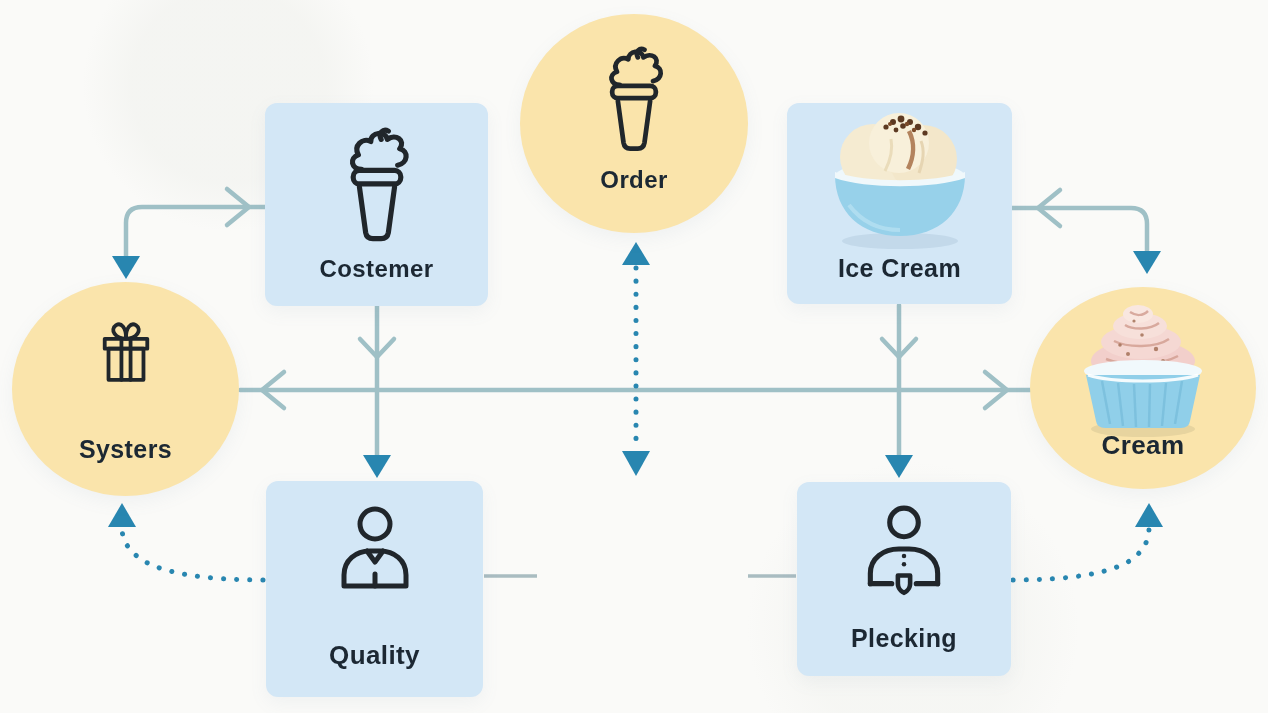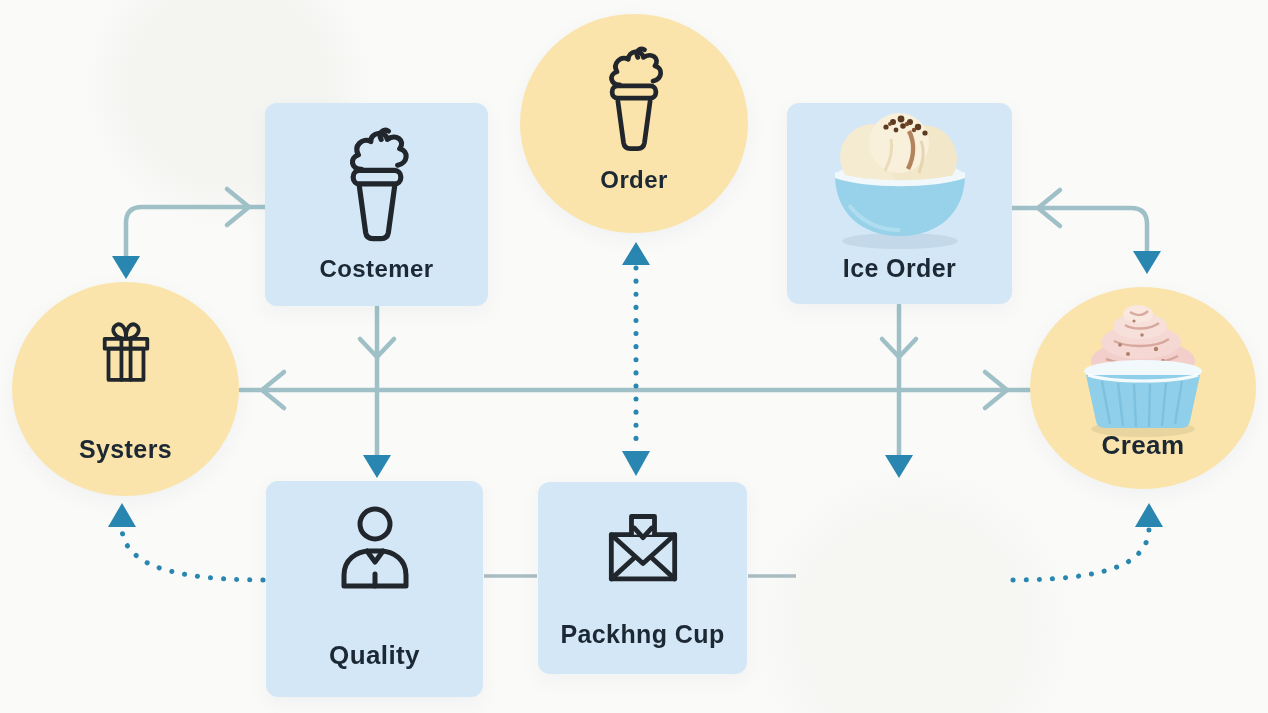"Ice Order" div.lbl { text: Order -> Cream }
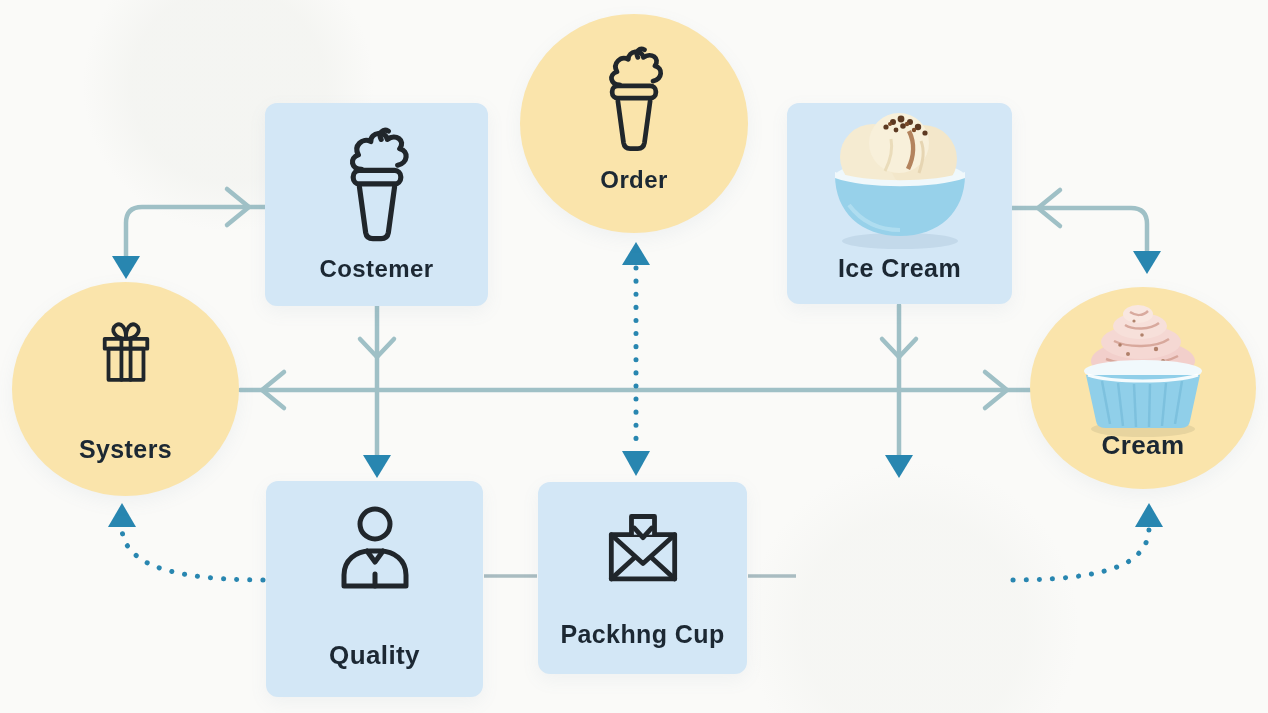"Packhng Cup" div.node { html: <div> <svg> <rect></rect> <path></path> <path></path> <path></path> <path></path> </svg> <div>Packhng Cup</div> </div> -> none }
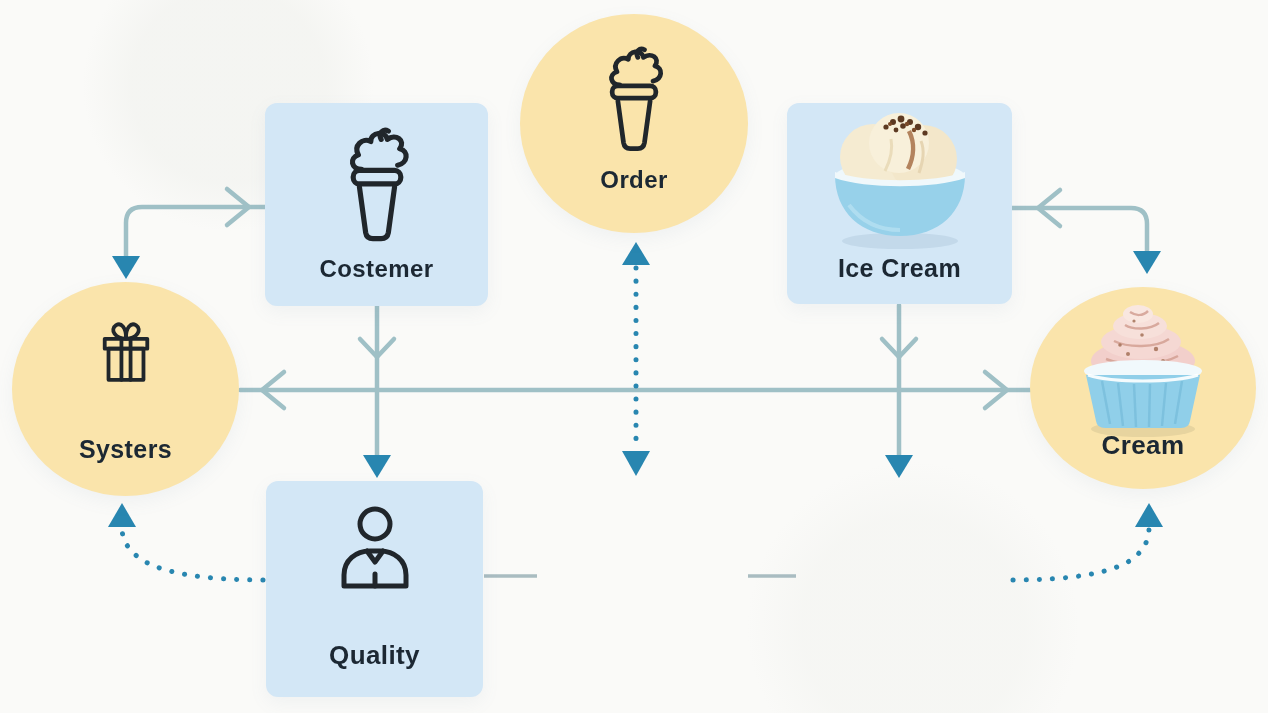"Plecking" div.node { html: none -> <div> <svg> <circle></circle> <path></path> <path></path> <circle></circle> <circle></circle> <path></path> </svg> <div>Plecking</div> </div> }
